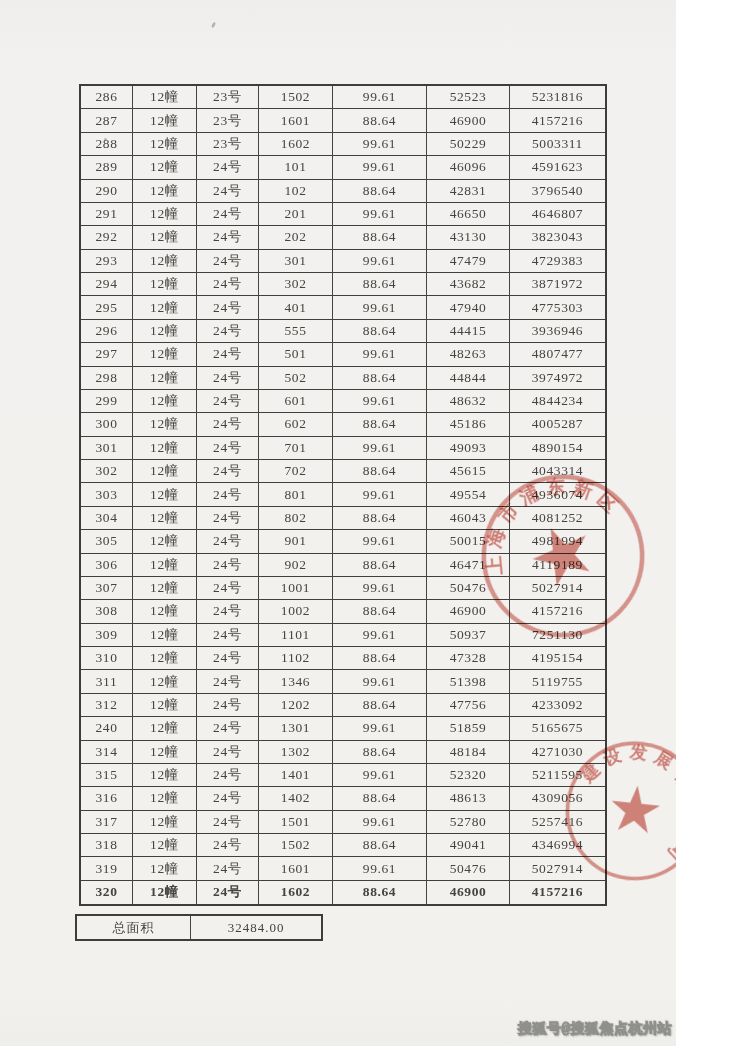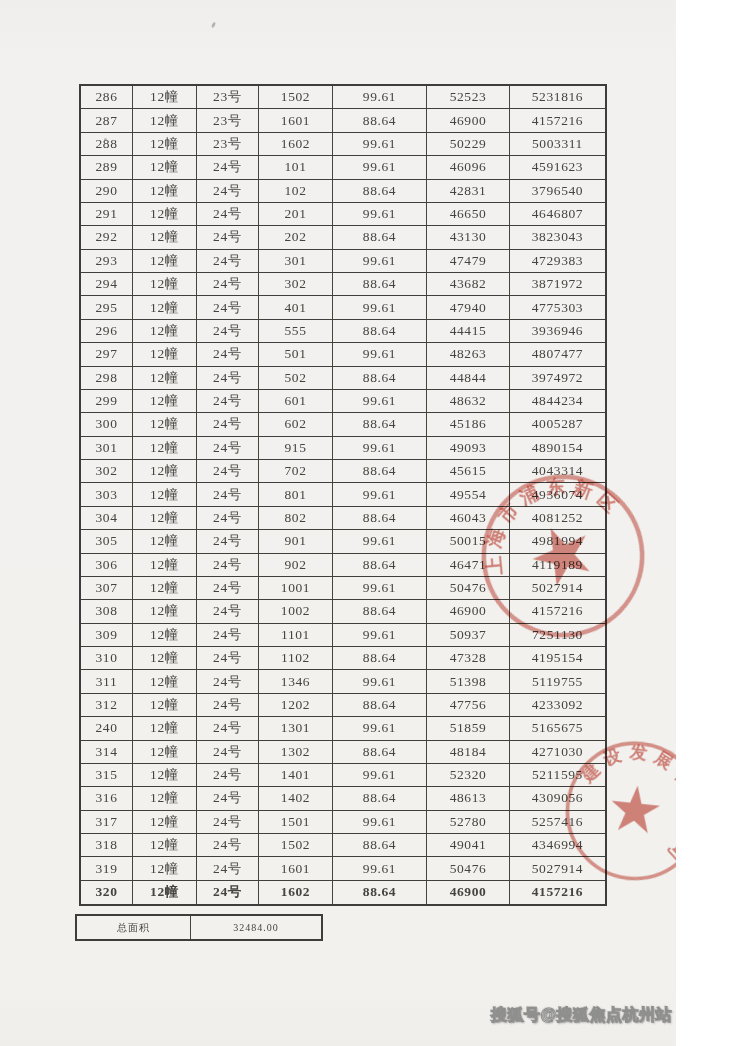"915" div.cell { text: 915 -> 701 }
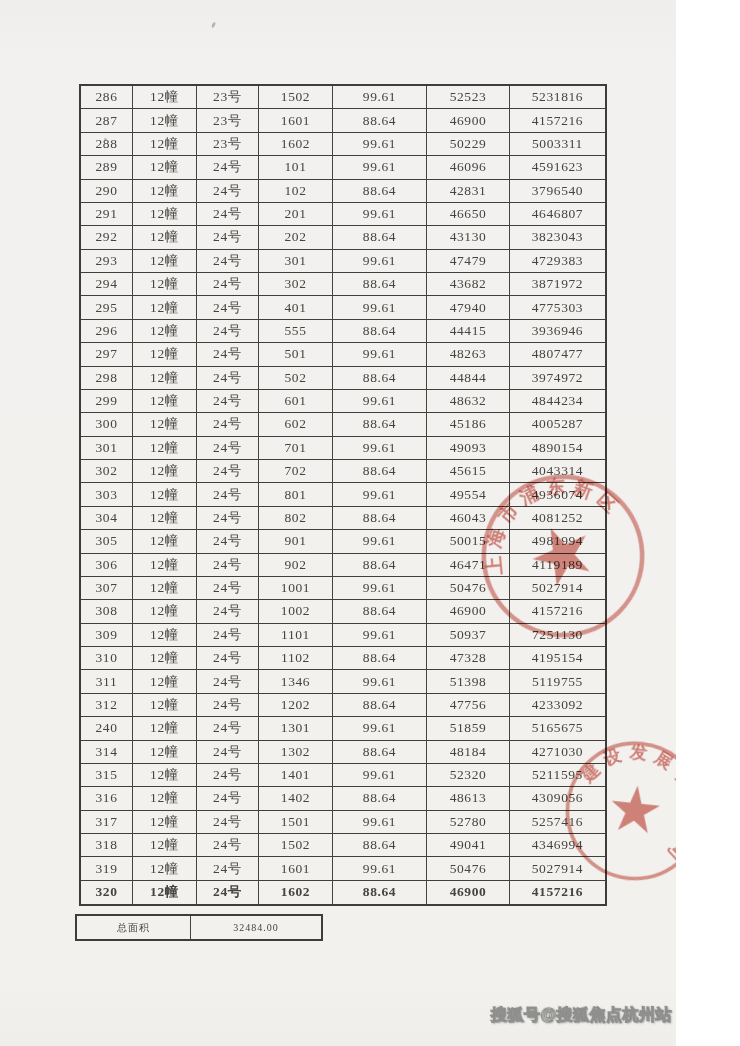"总面积" .total-cell { font-size: 10px -> 13px }
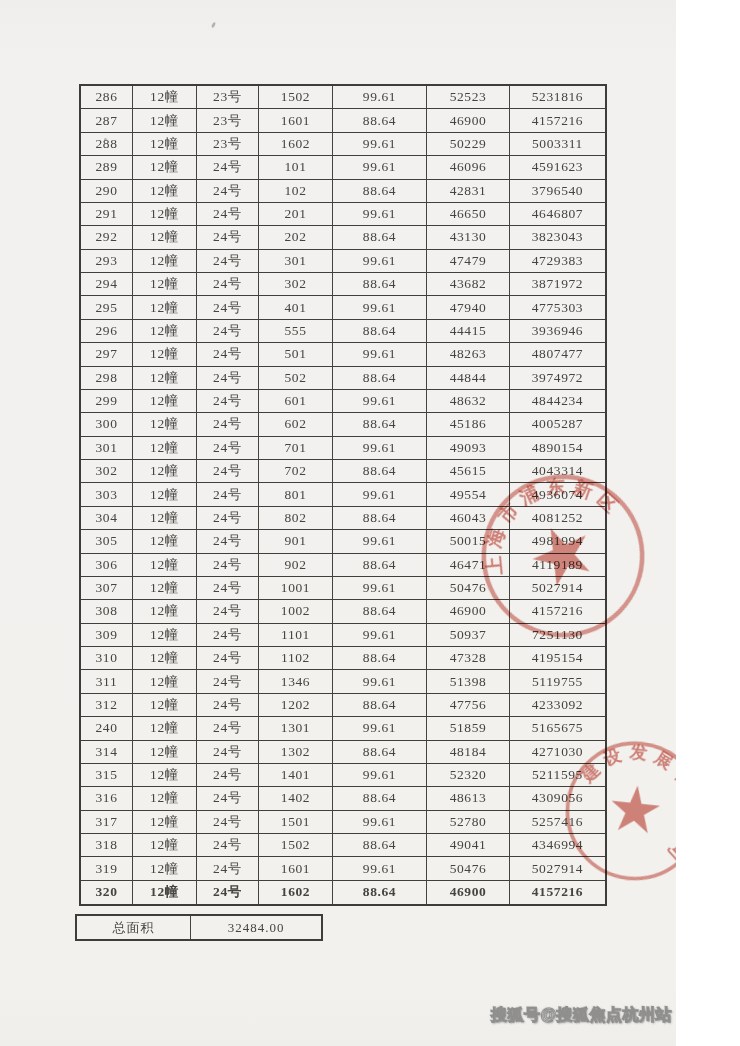"搜狐号@搜狐焦点杭州站" .watermark { bottom: 20px -> 8px; font-family: Liberation Sans, sans-serif -> Liberation Mono, monospace; font-size: 16px -> 14px }
